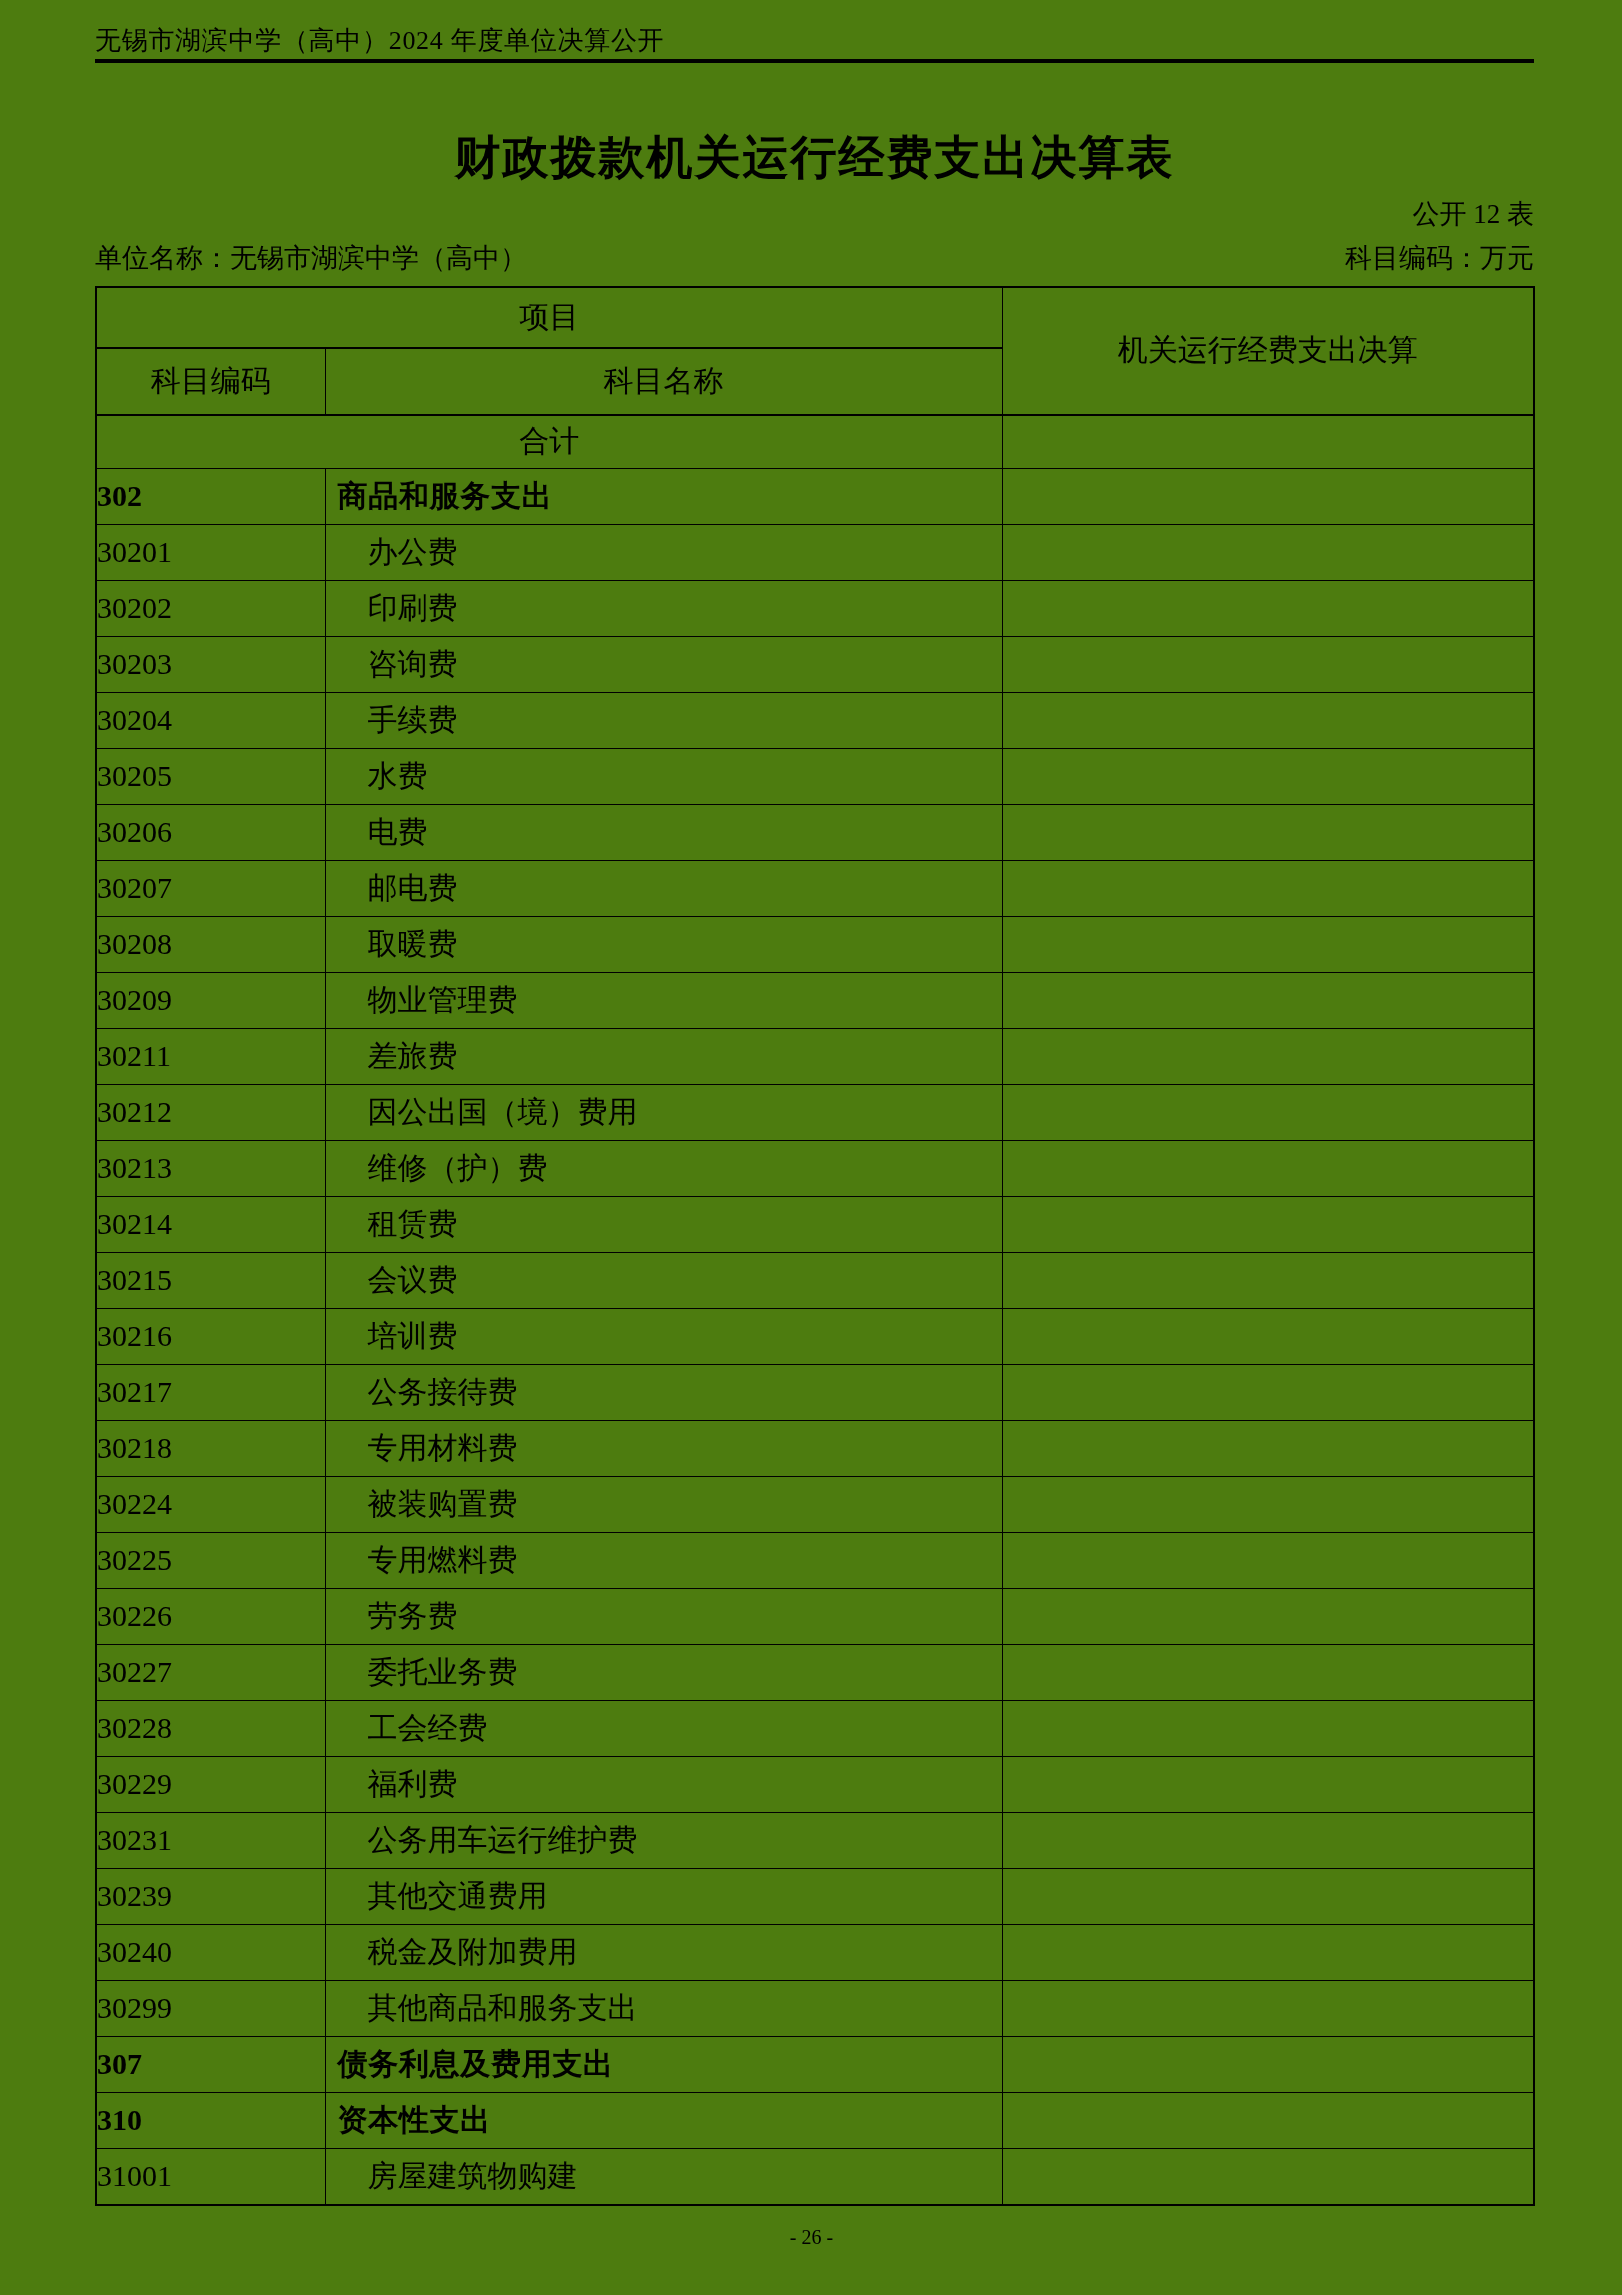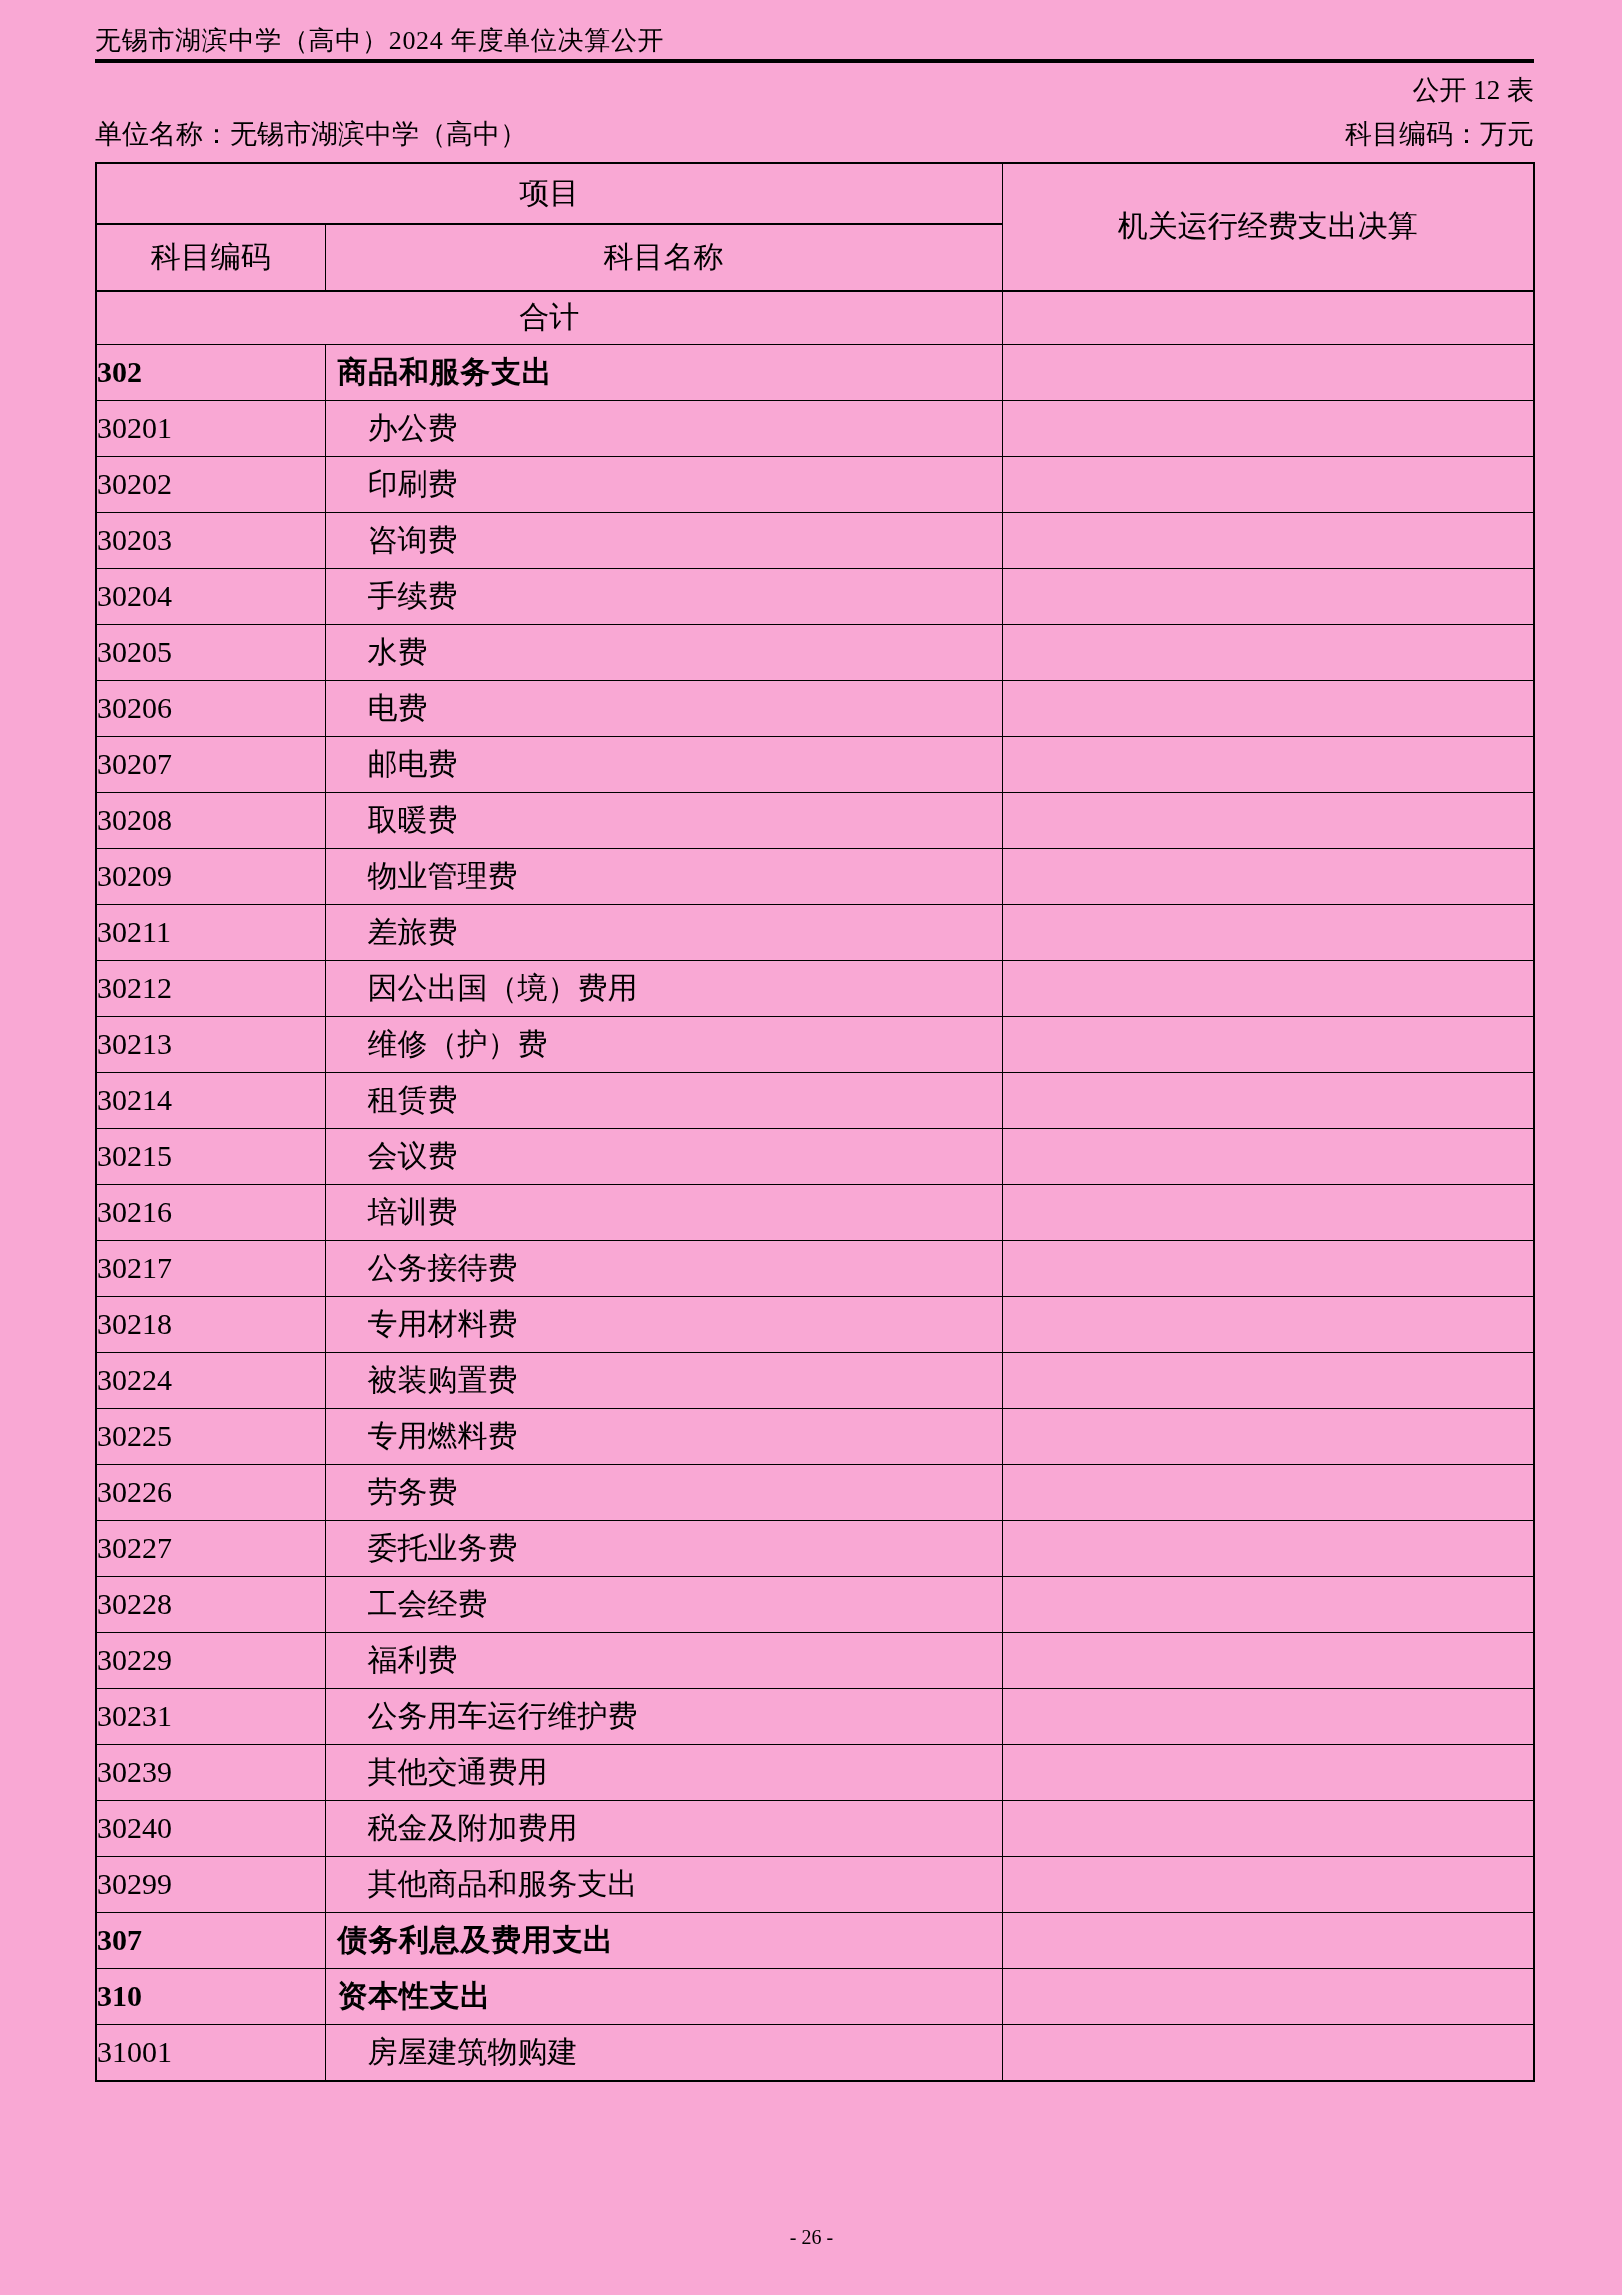"无锡市湖滨中学（高中）2024 年度单位决算公开" .page { background: #f9a8d4 -> #4d7c0f }
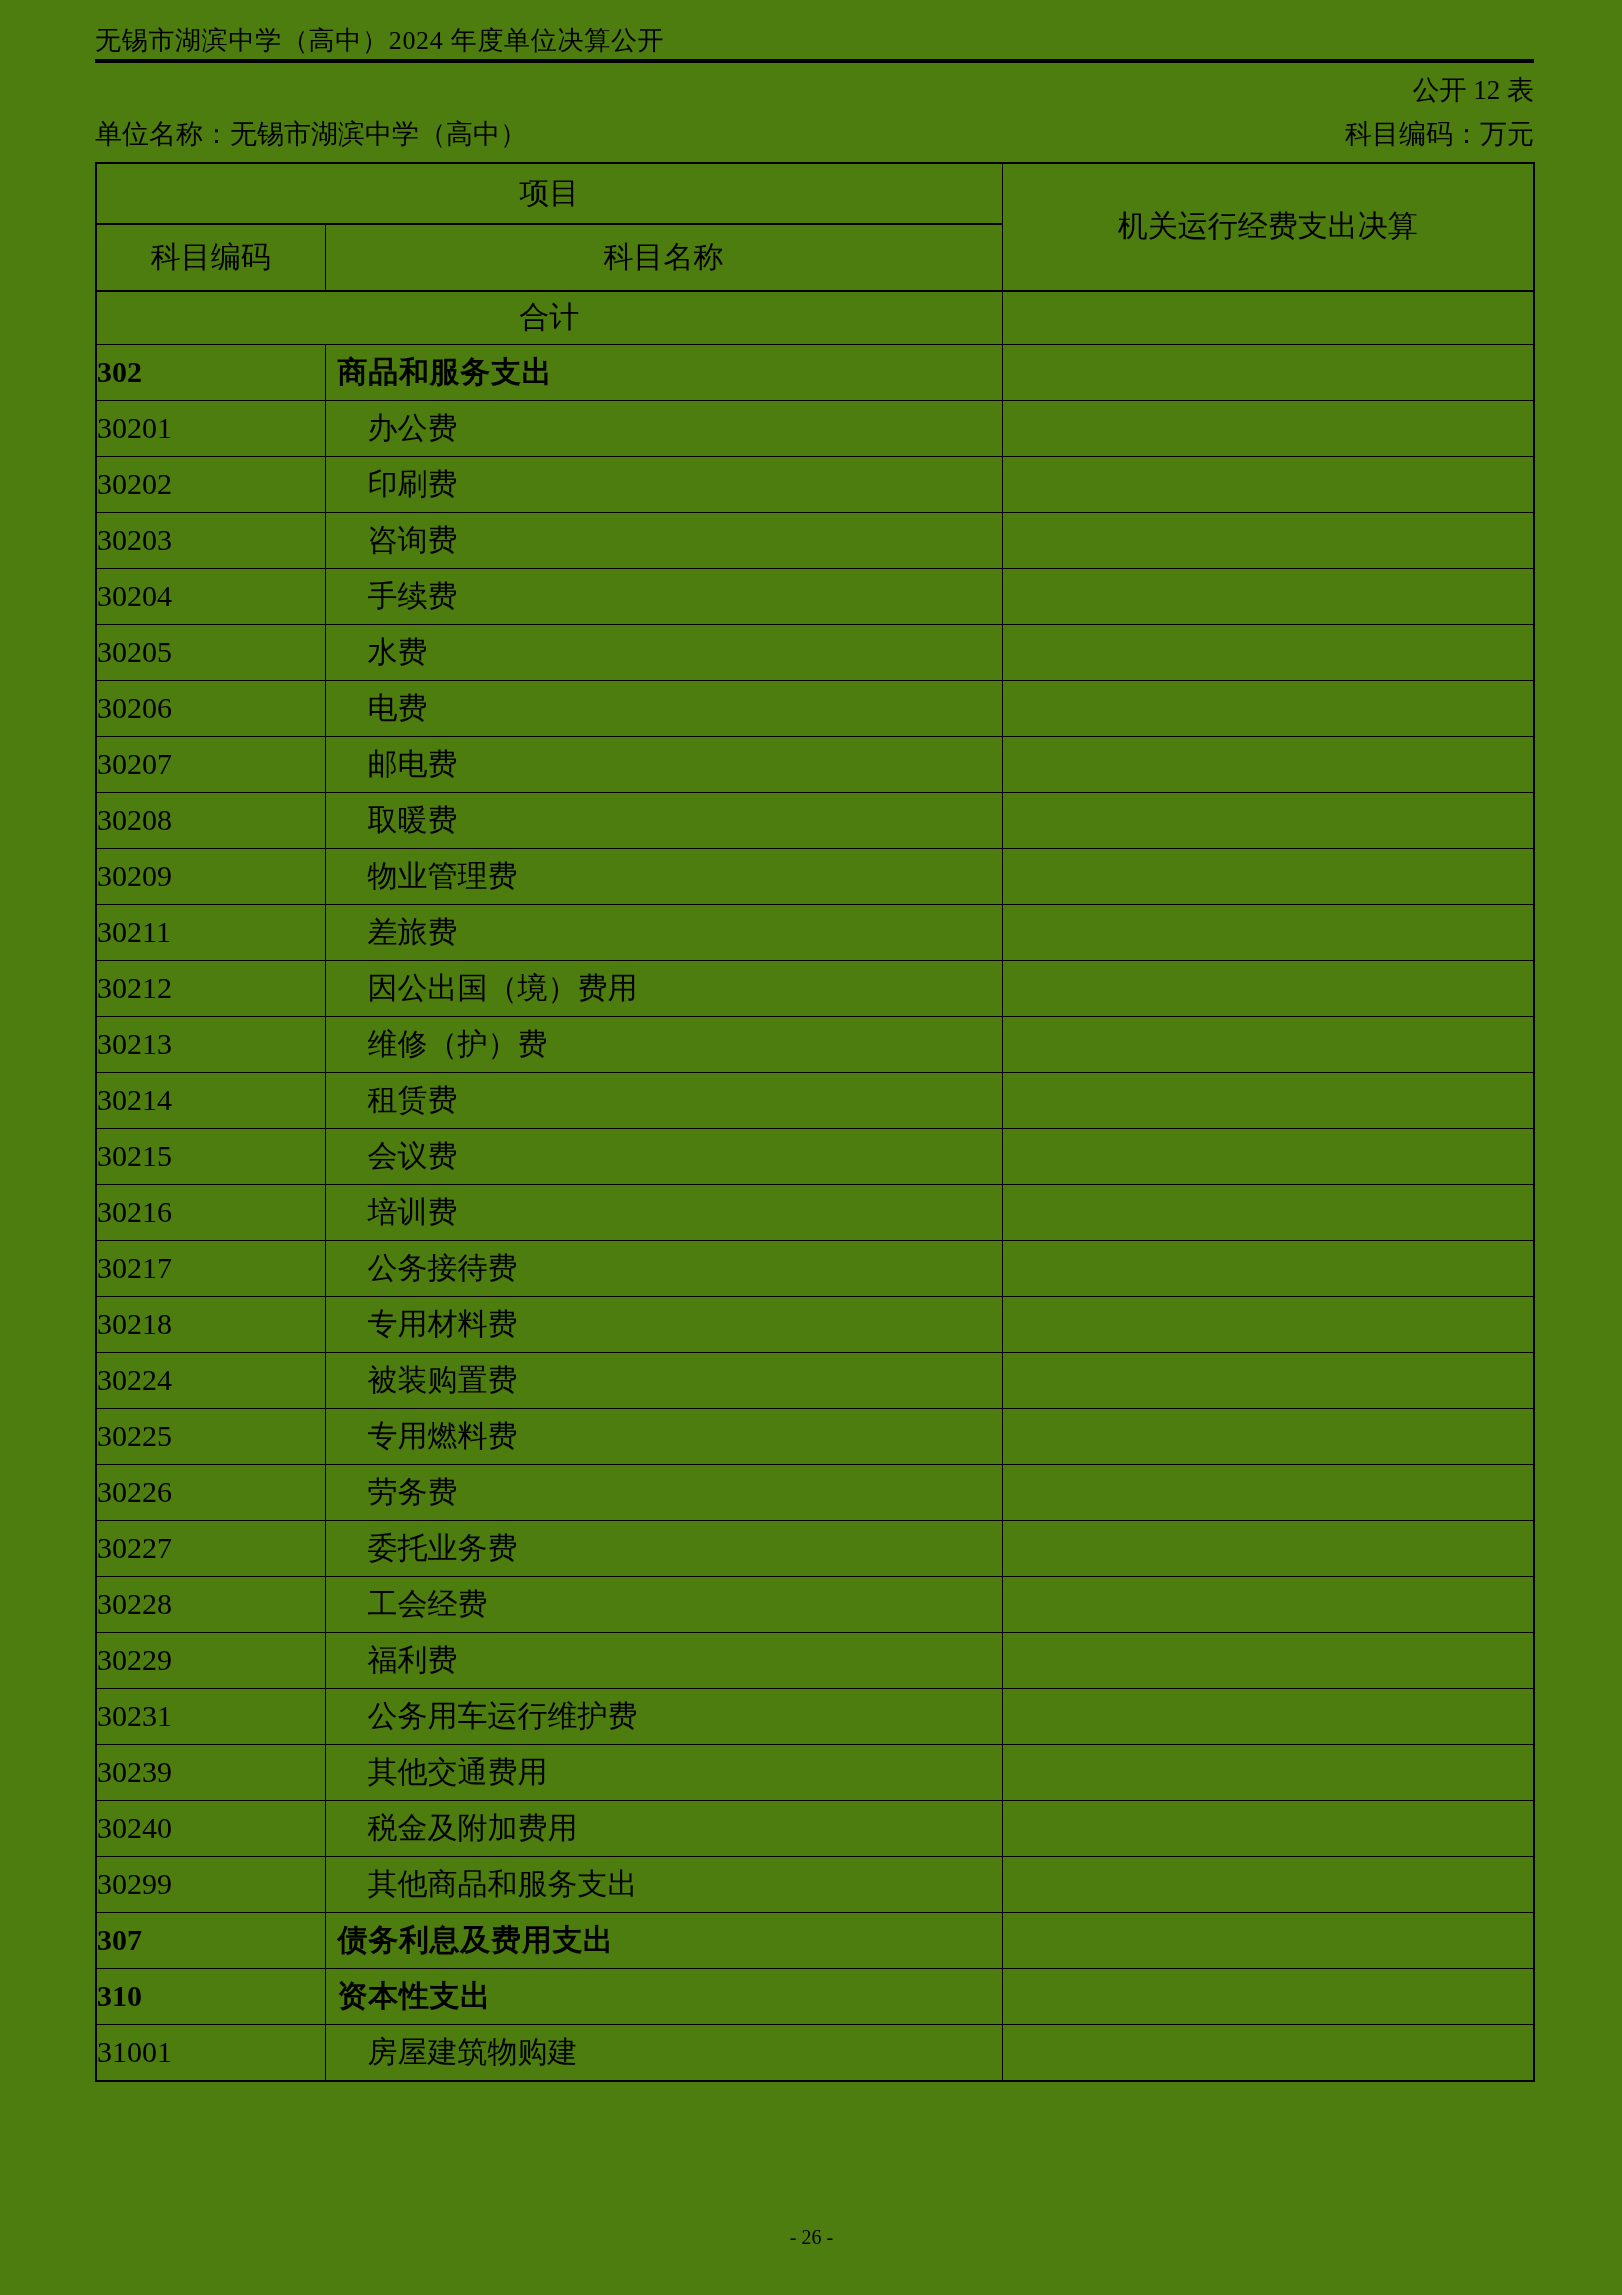"财政拨款机关运行经费支出决算表" div.doc-title { html: none -> <div>财政拨款机关运行经费支出决算表</div> }
